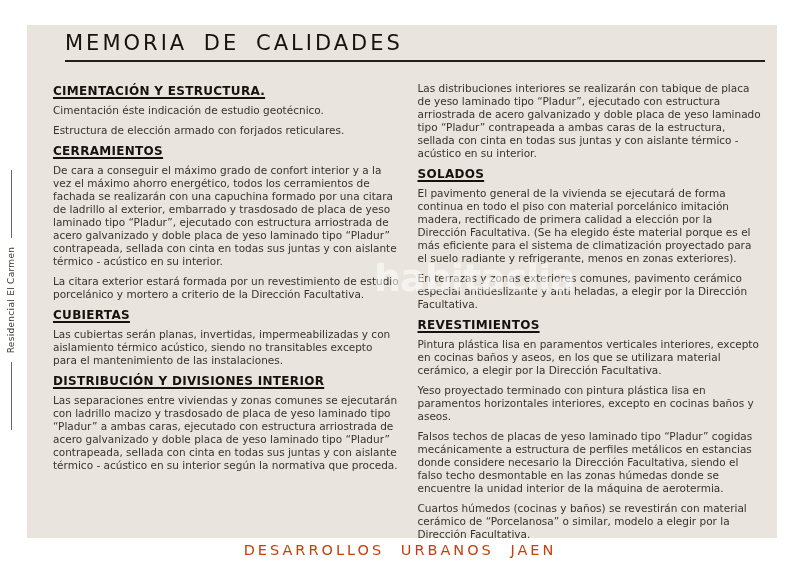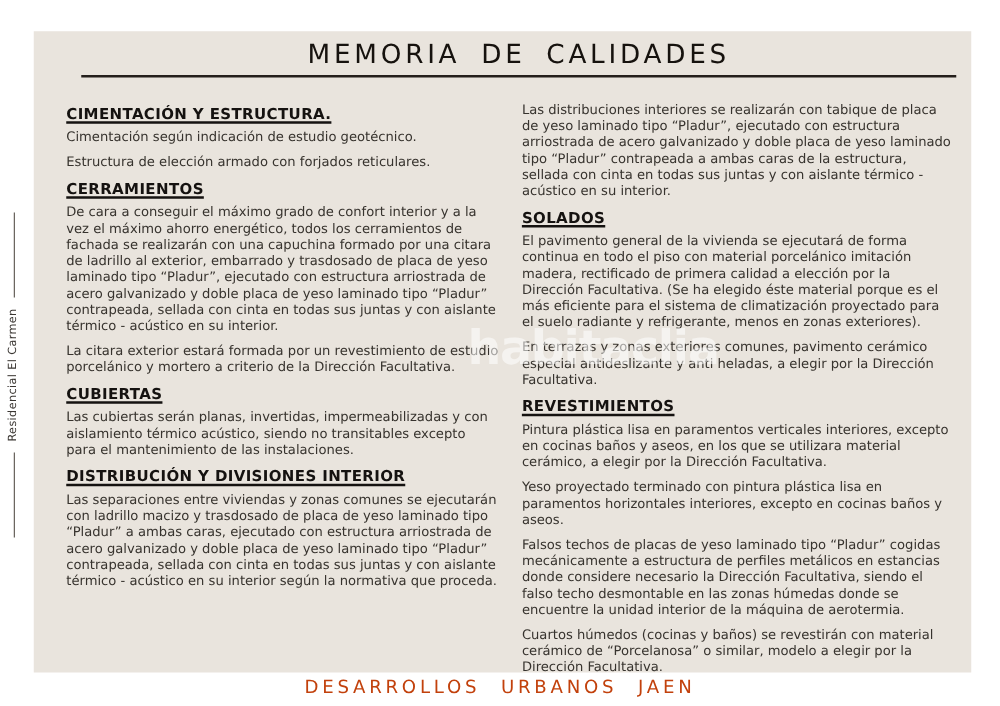"MEMORIA DE CALIDADES" .title-block { text-align: center -> left }
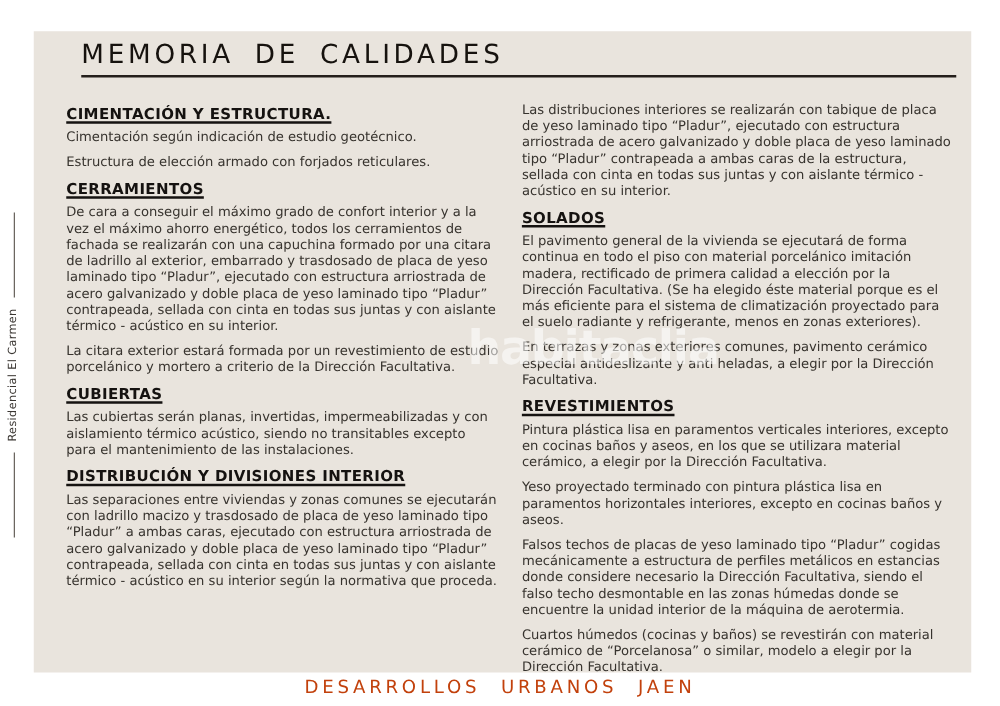"Cimentación según indicación de estudio" p { text: según -> éste }
